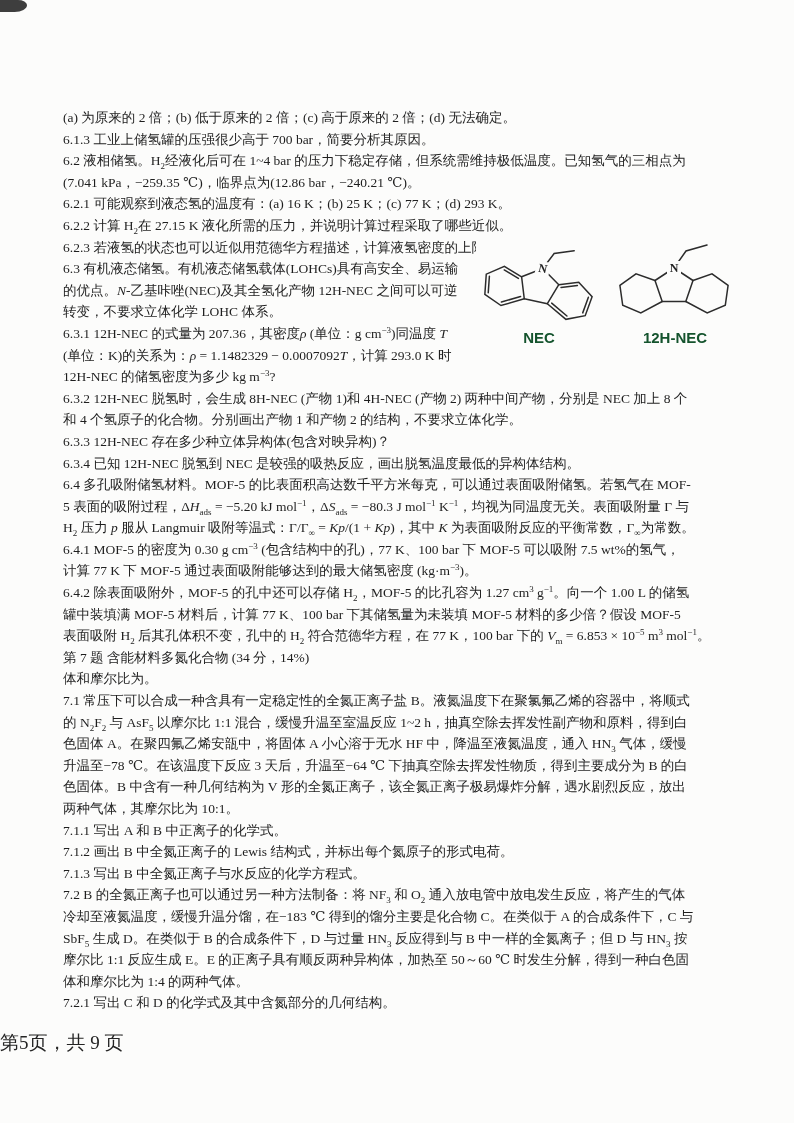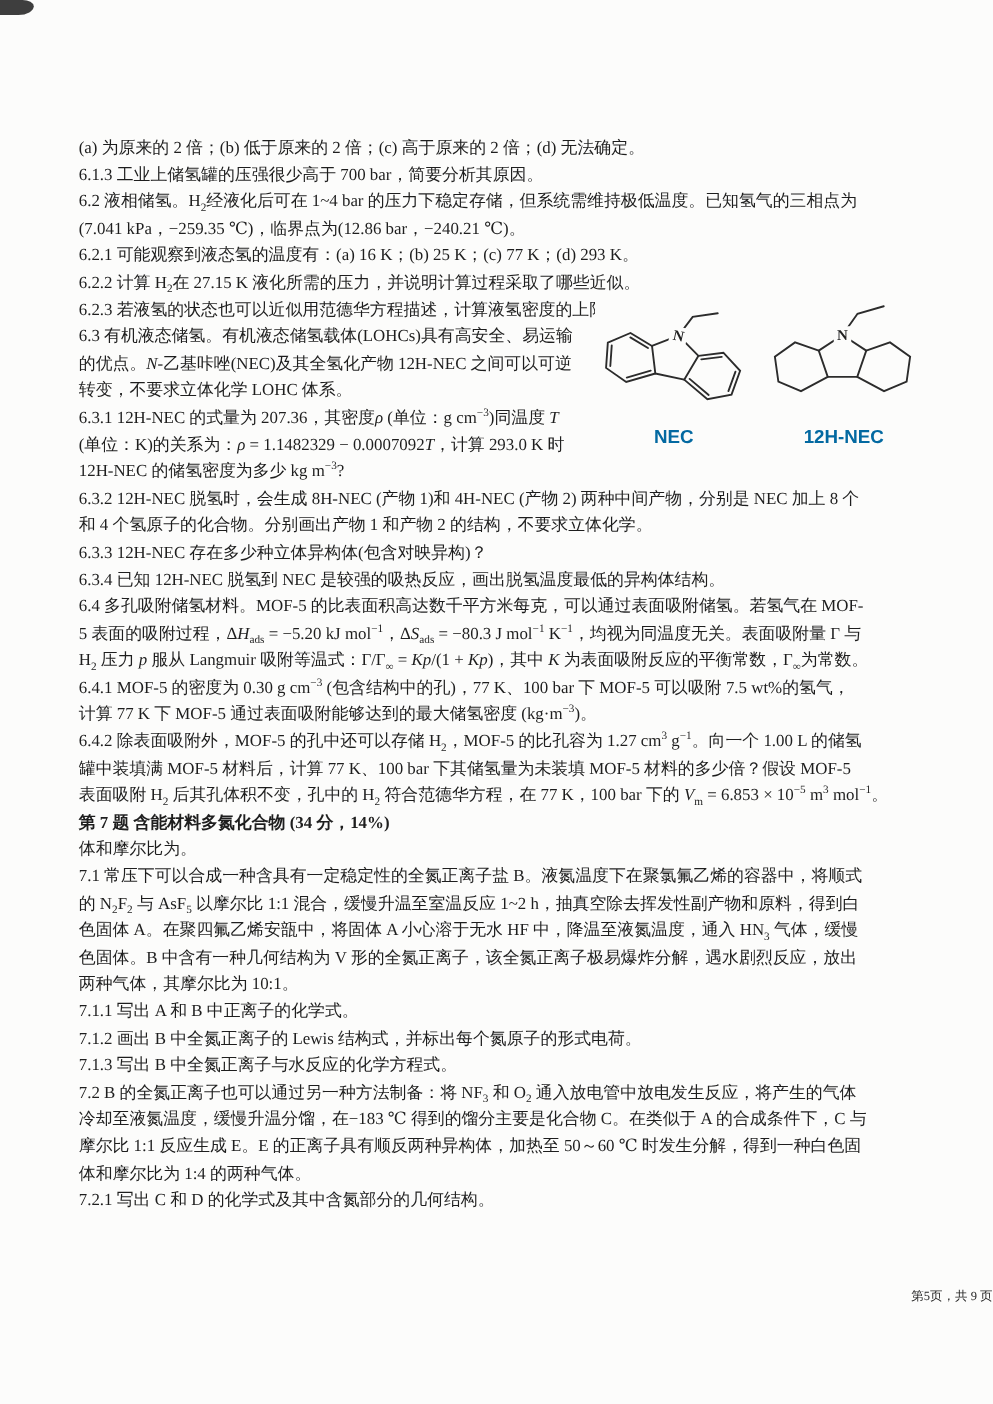"NEC" .fig-label { color: #0369a1 -> #14532d; margin-top: 13px -> 1px }
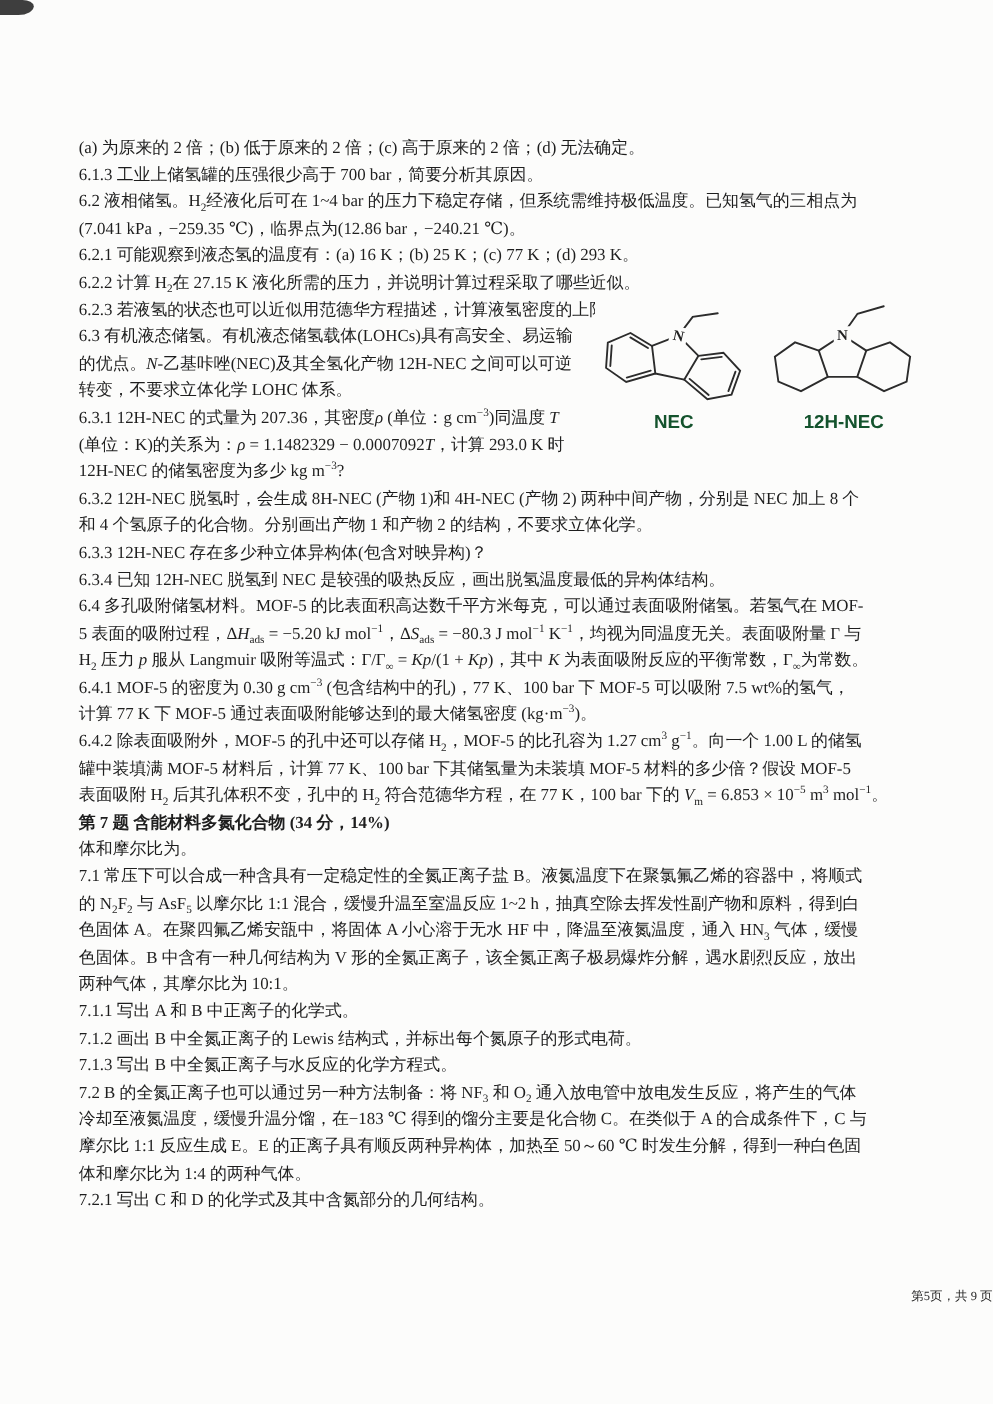"第 7 题 含能材料多氮化合物 (34" .h7 { font-weight: 700 -> 400 }
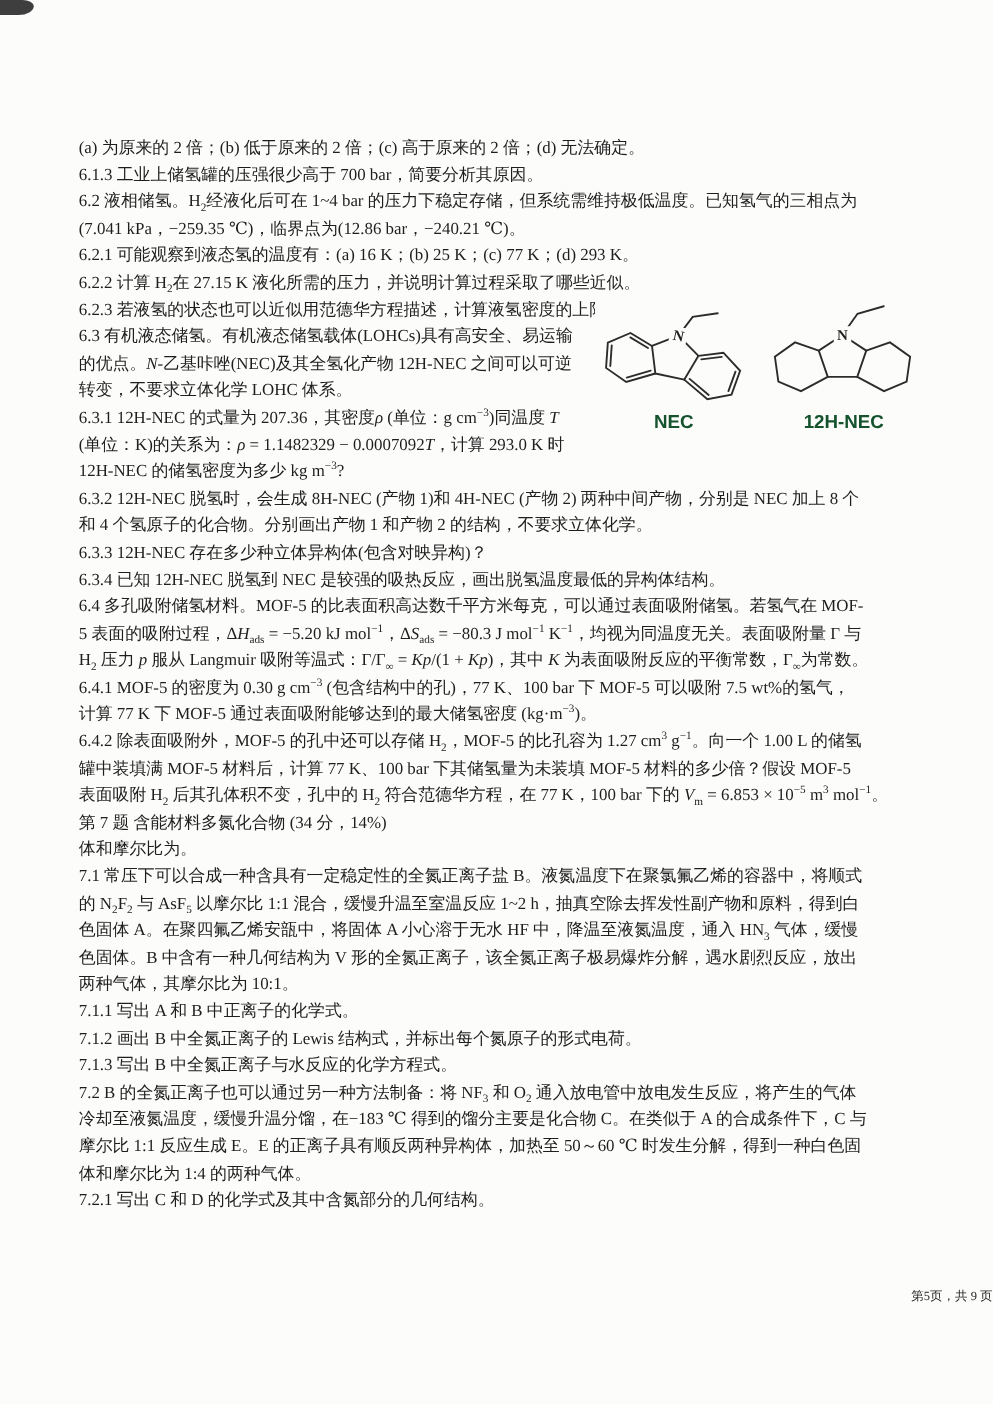"升温至−78 ℃。在该温度下反应 3 天后，升温至−64 ℃" p.line { html: none -> <p>升温至−78 ℃。在该温度下反应 3 天后，升温至−64 ℃ 下抽真空除去挥发性物质，得到主要成分为 <b>B</b> 的白</p> }
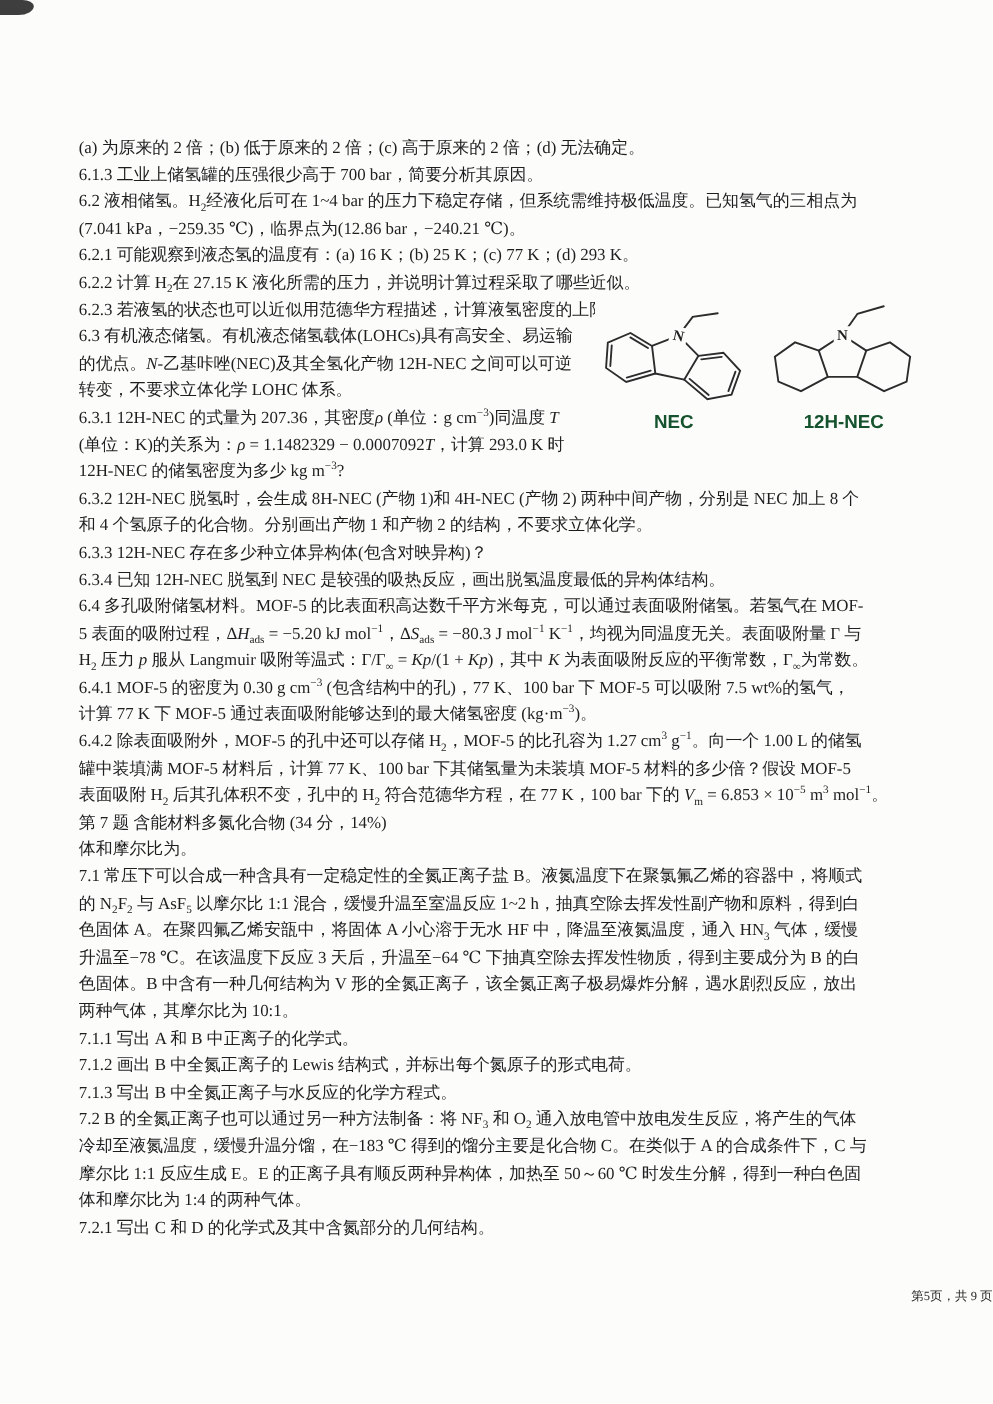"SbF5 生成 D。在类似于 B 的合成条件下，D" p.line { html: none -> <p>SbF<sub>5</sub> 生成 <b>D</b>。在类似于 <b>B</b> 的合成条件下，<b>D</b> 与过量 HN<sub>3</sub> 反应得到与 <b>B</b> 中一样的全氮离子；但 <b>D</b> 与 HN<sub>3</sub> 按</p> }
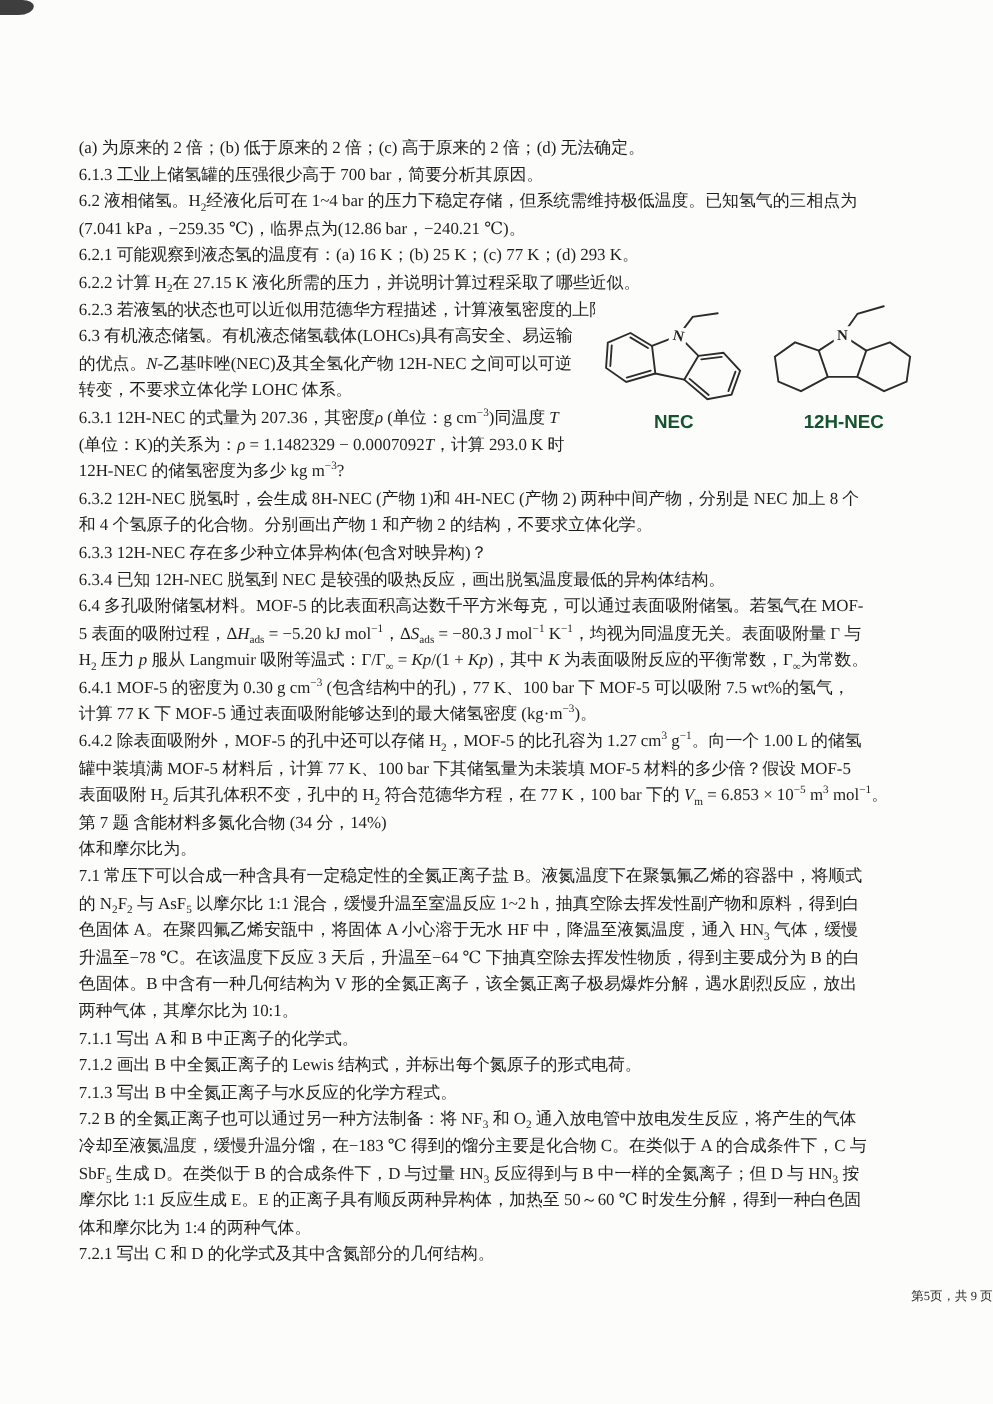"第5页，共 9 页" .footer { font-size: 10px -> 19px; text-align: right -> left }
